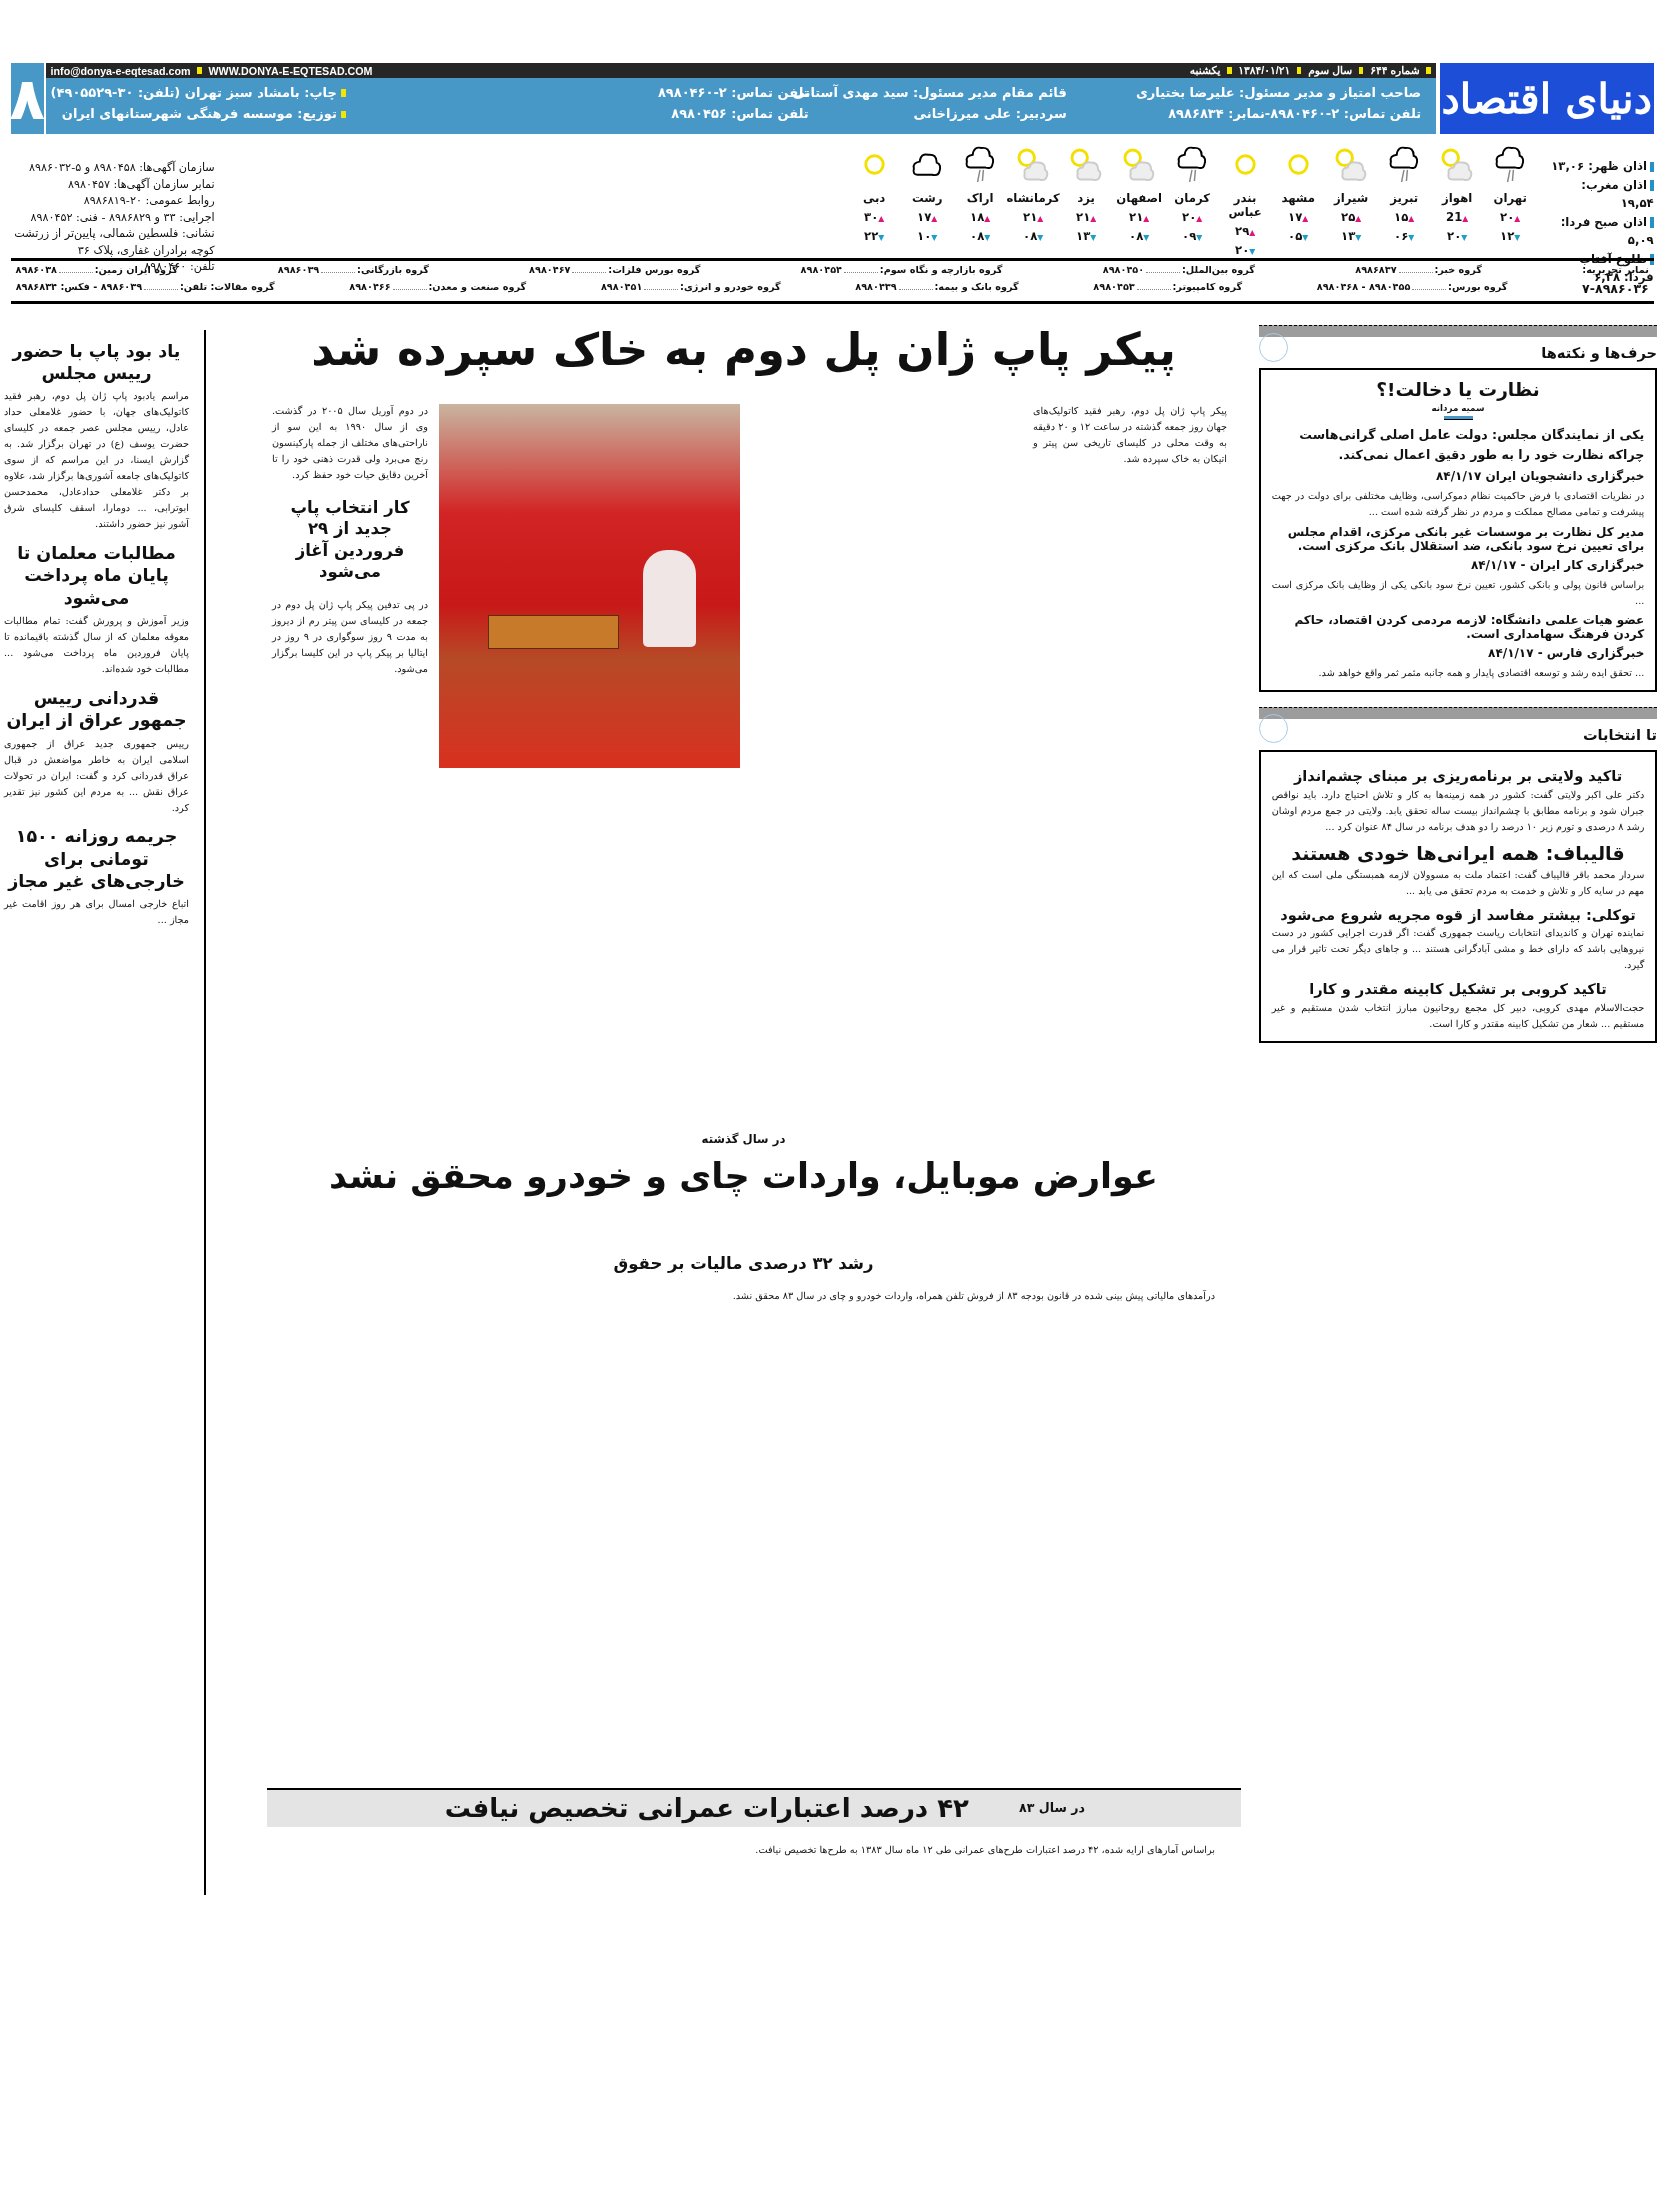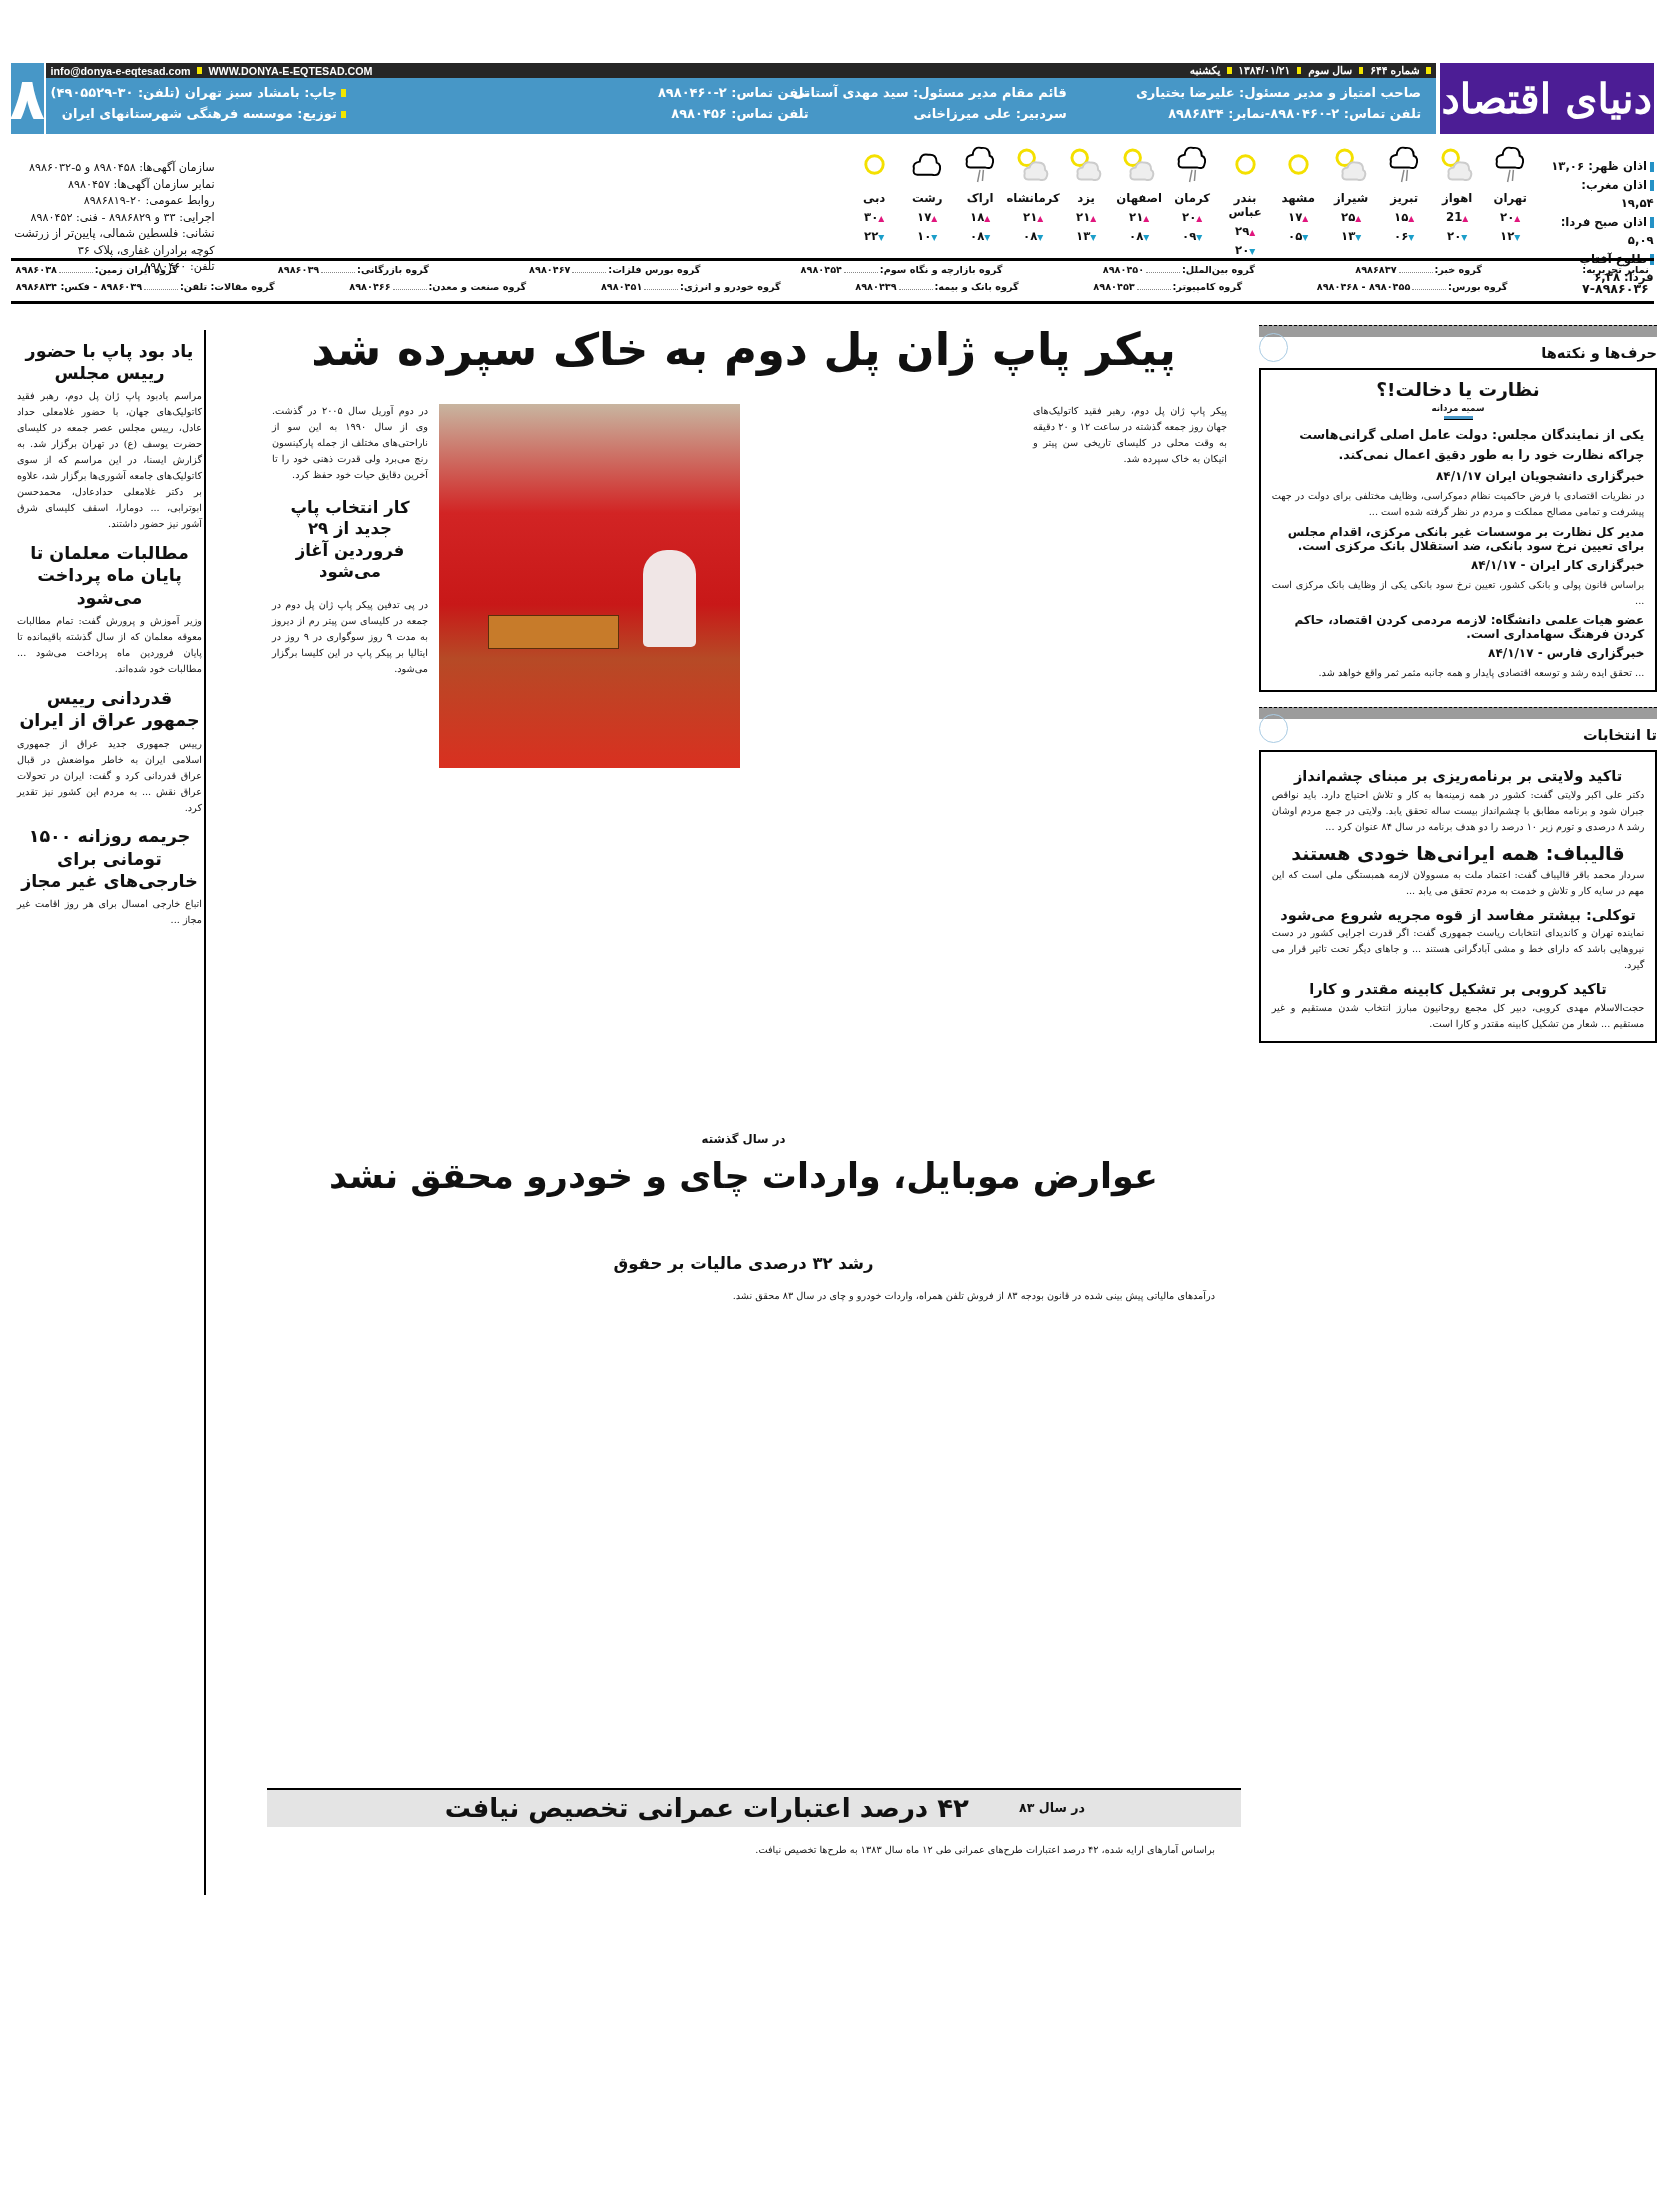"دنیای اقتصاد" .logo { background: #4c1d95 -> #1d4ed8 }
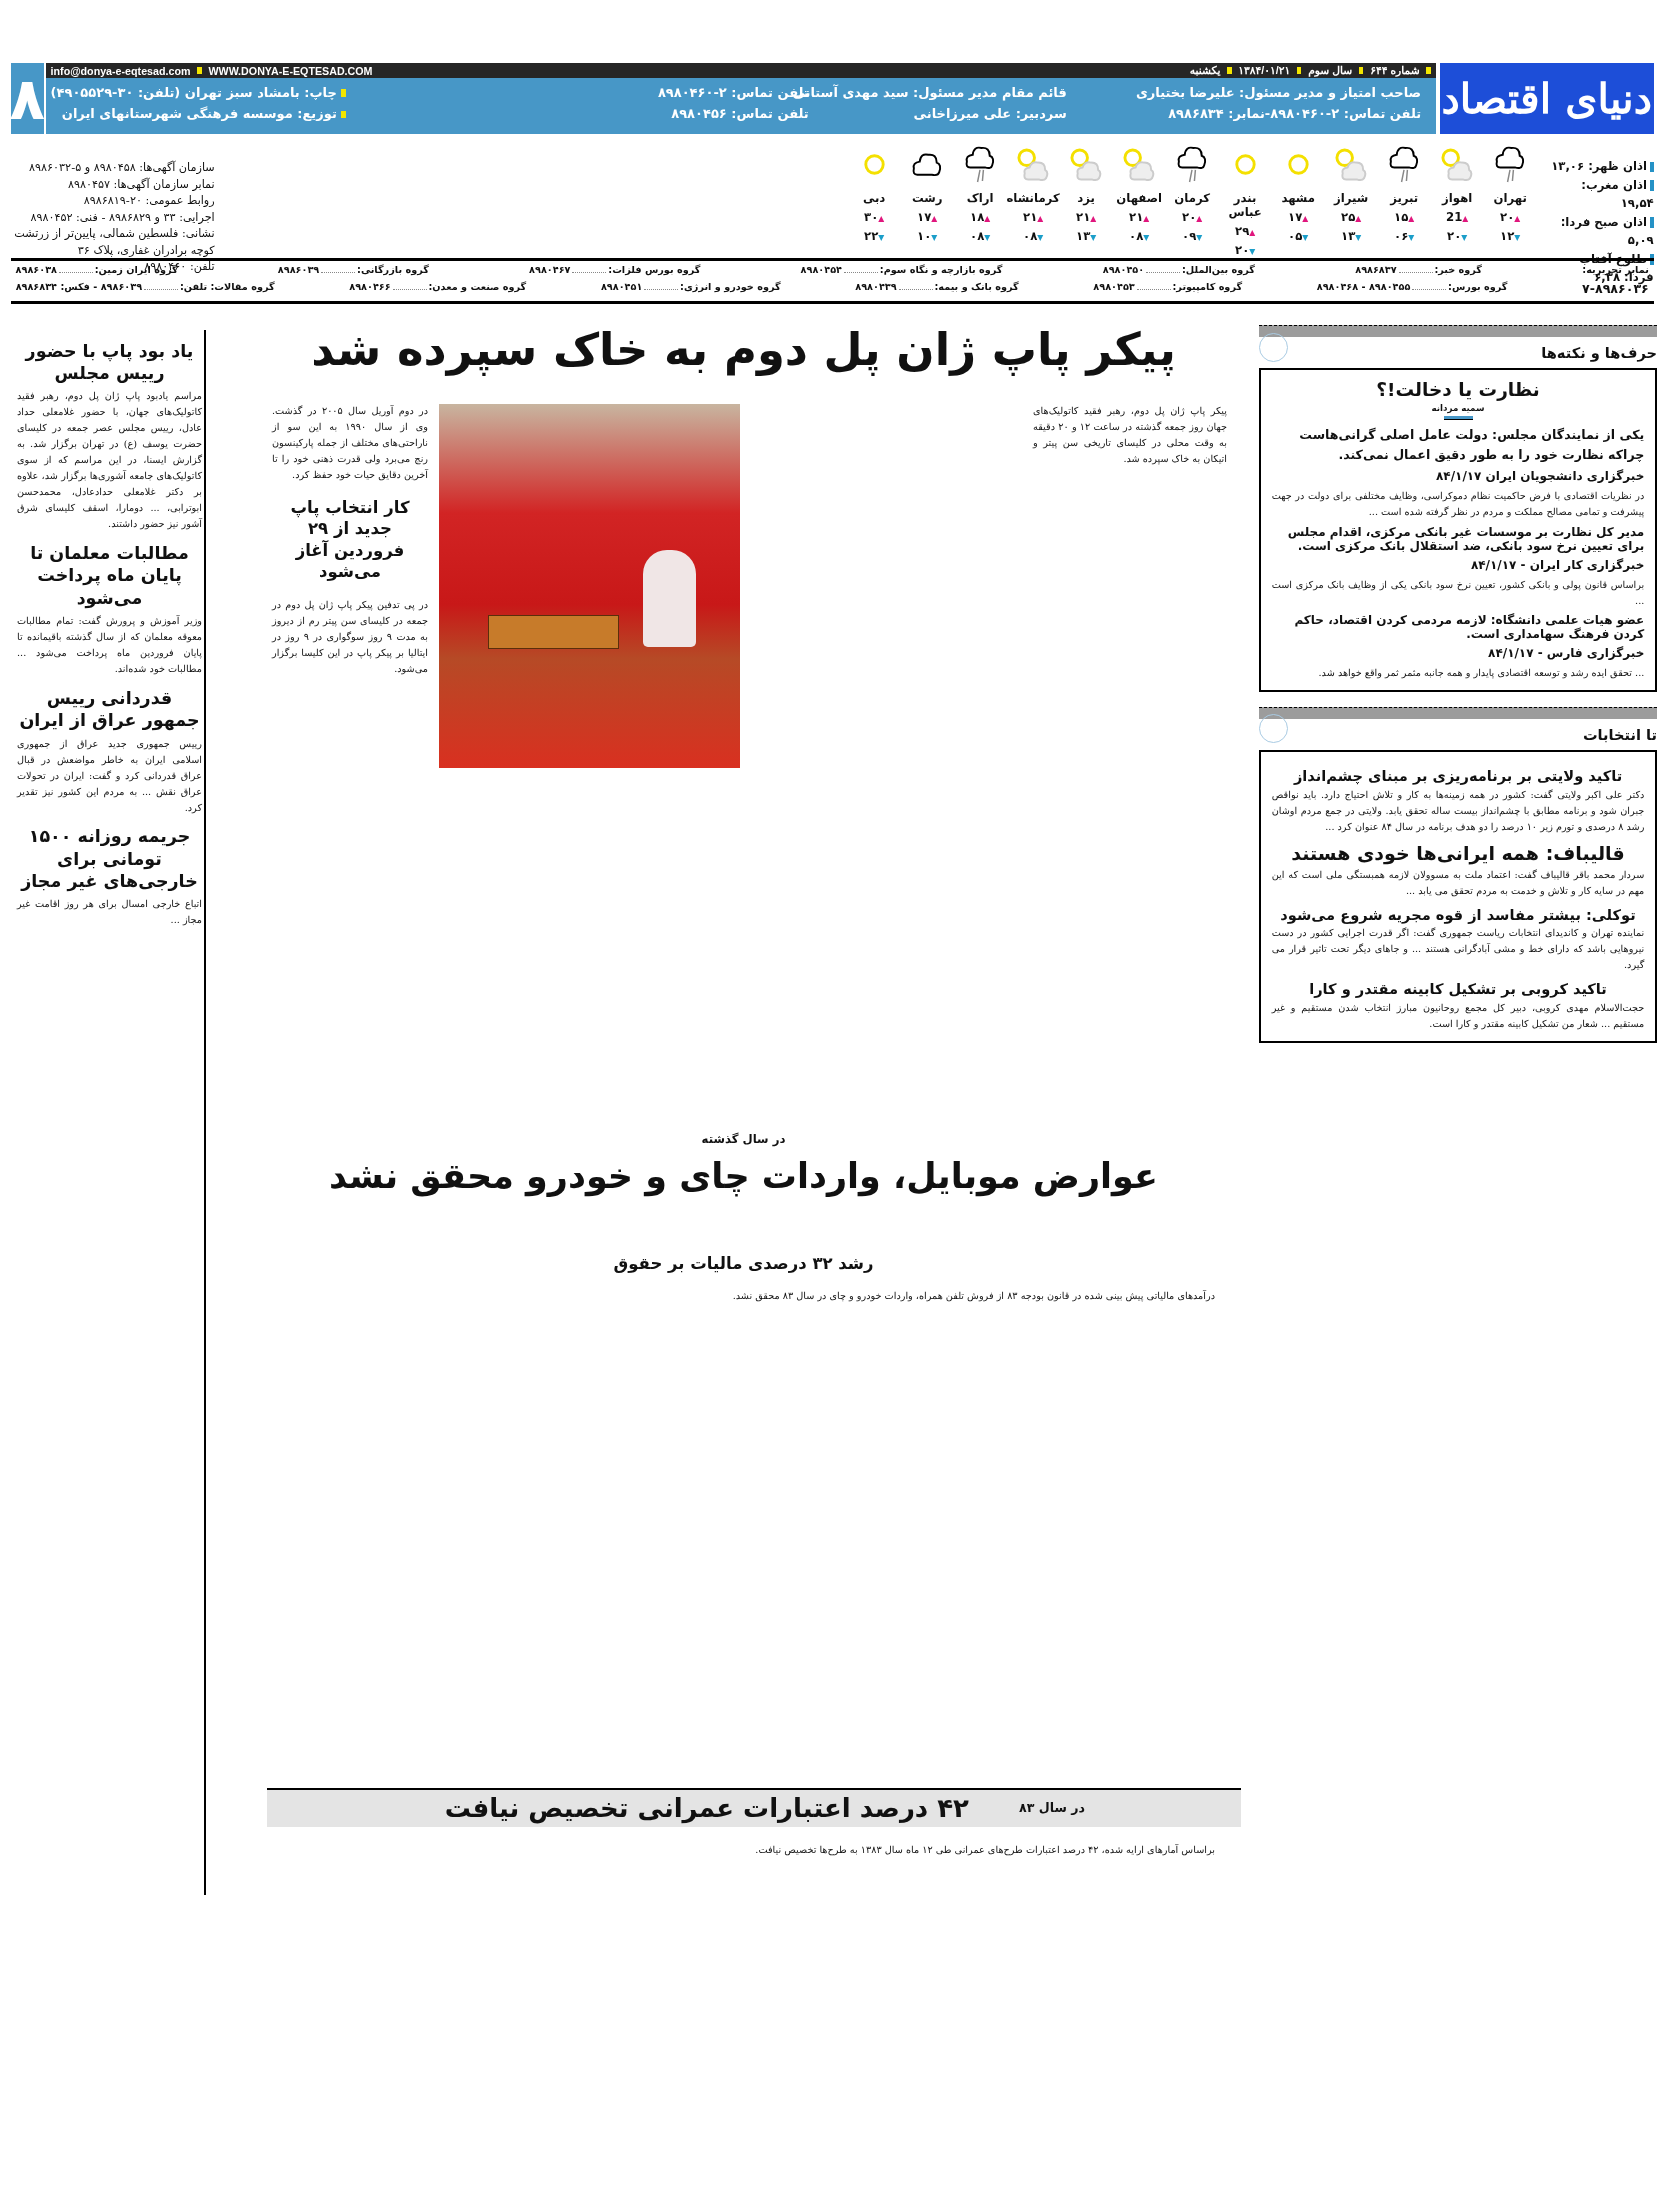"یاد بود پاپ با حضور" .leftcol { left: 17px -> 4px }
